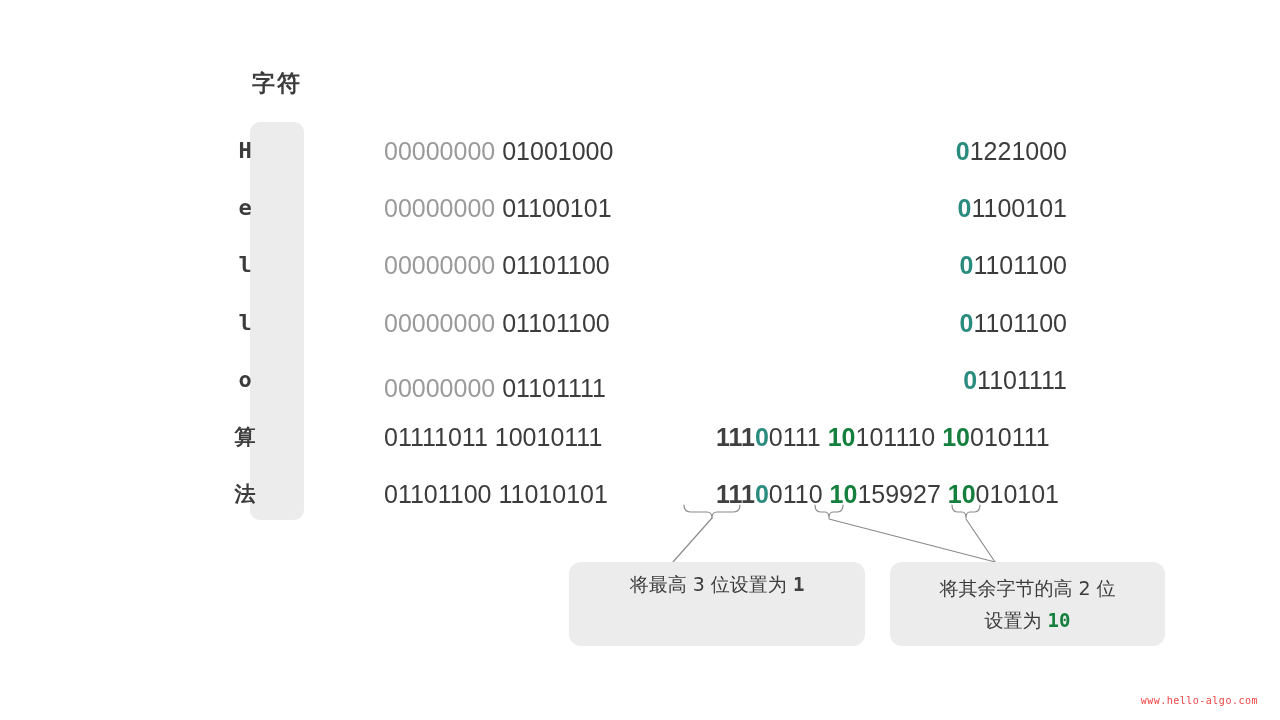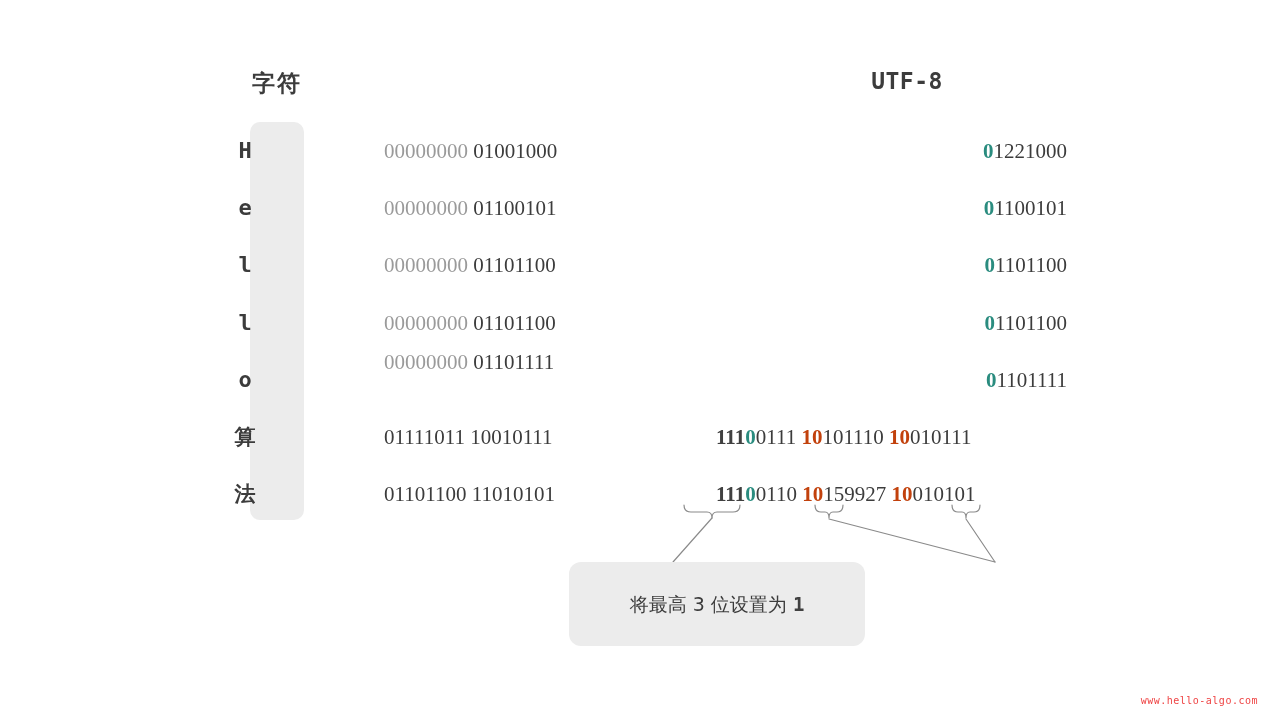"UTF-8" div.abs { html: <div>UTF-8</div> -> none }
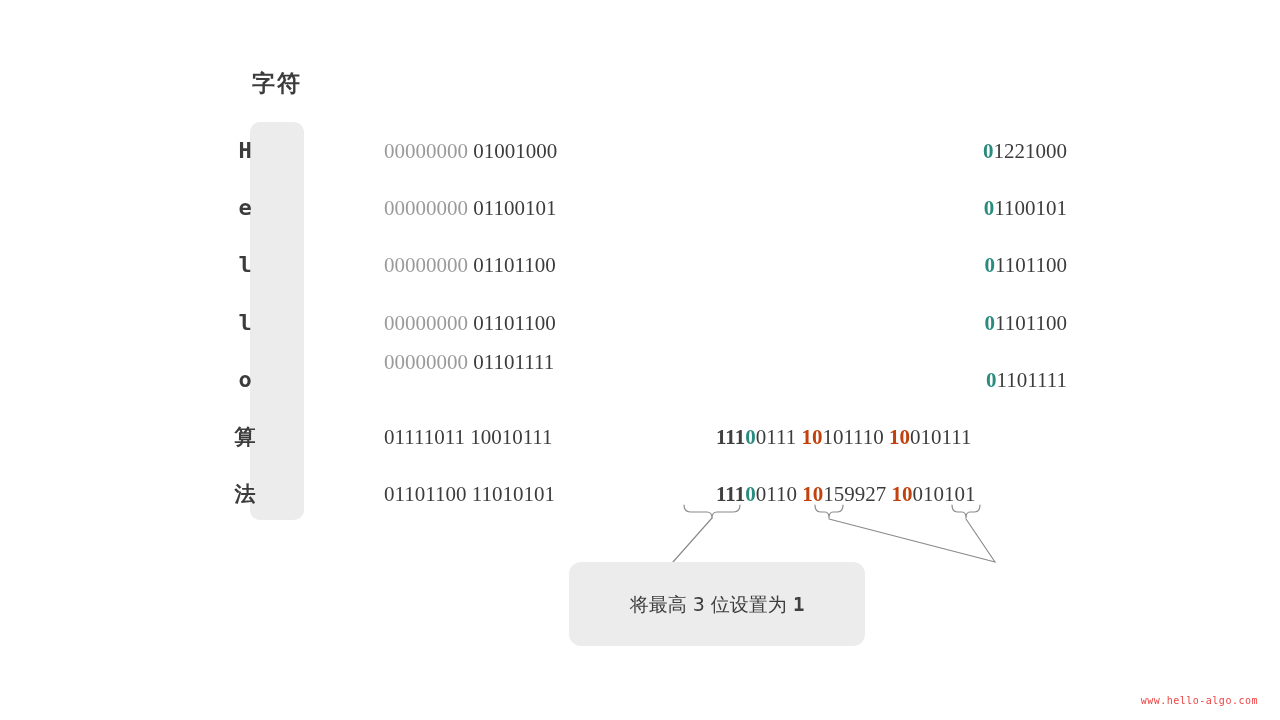"00000000 01001000" .bits { font-family: Liberation Serif, serif -> Liberation Sans, sans-serif; font-size: 21px -> 25px }
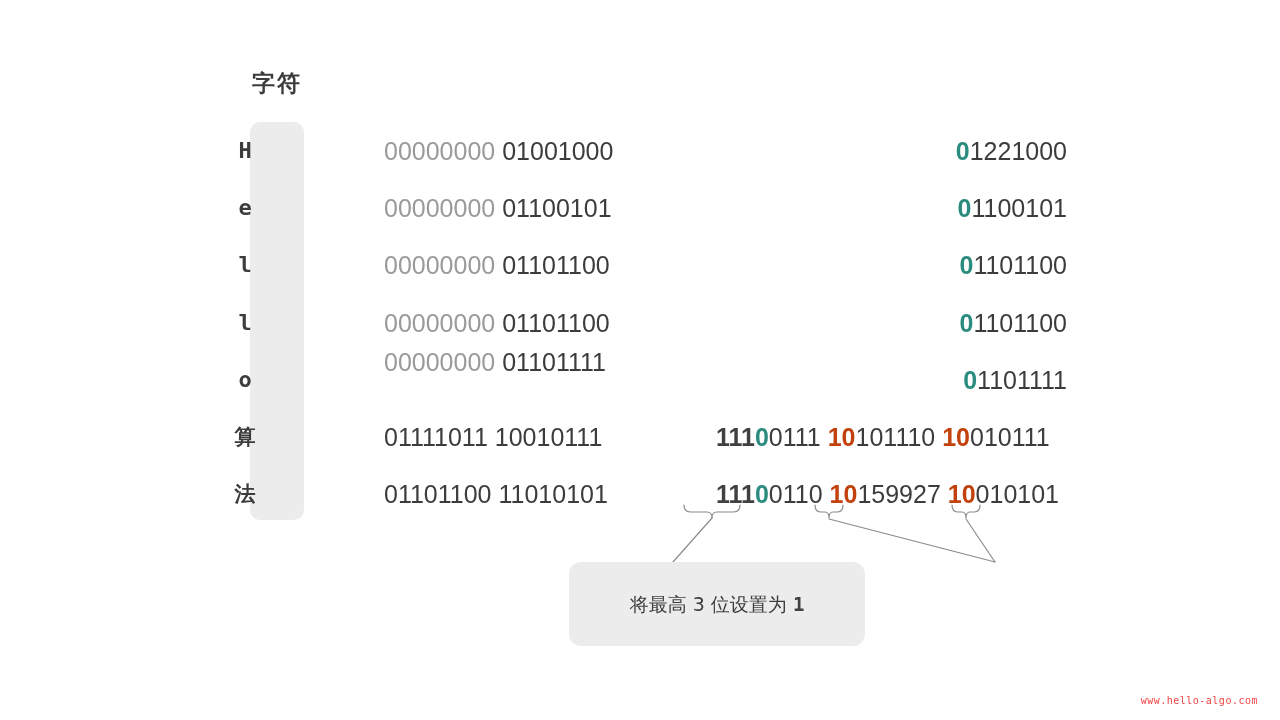"00000000 01101111" div.abs { top: 348px -> 374px }
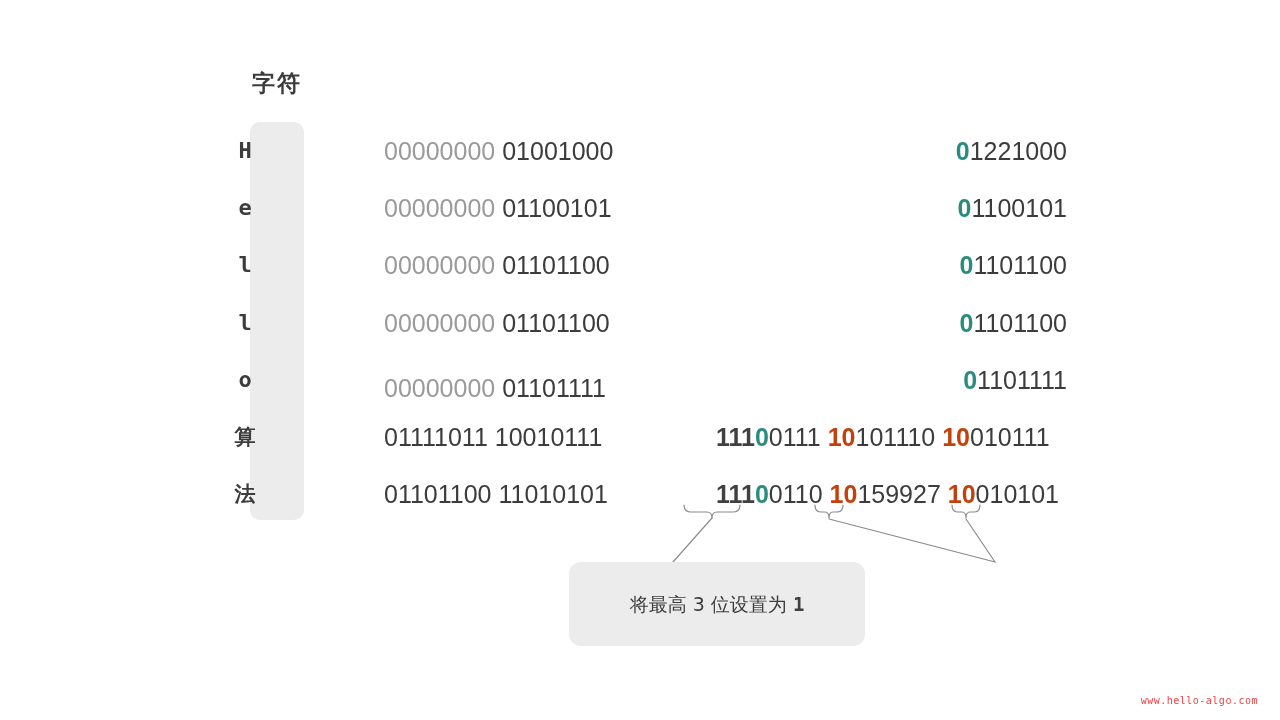"10" .blue { color: #c2410c -> #15803d }
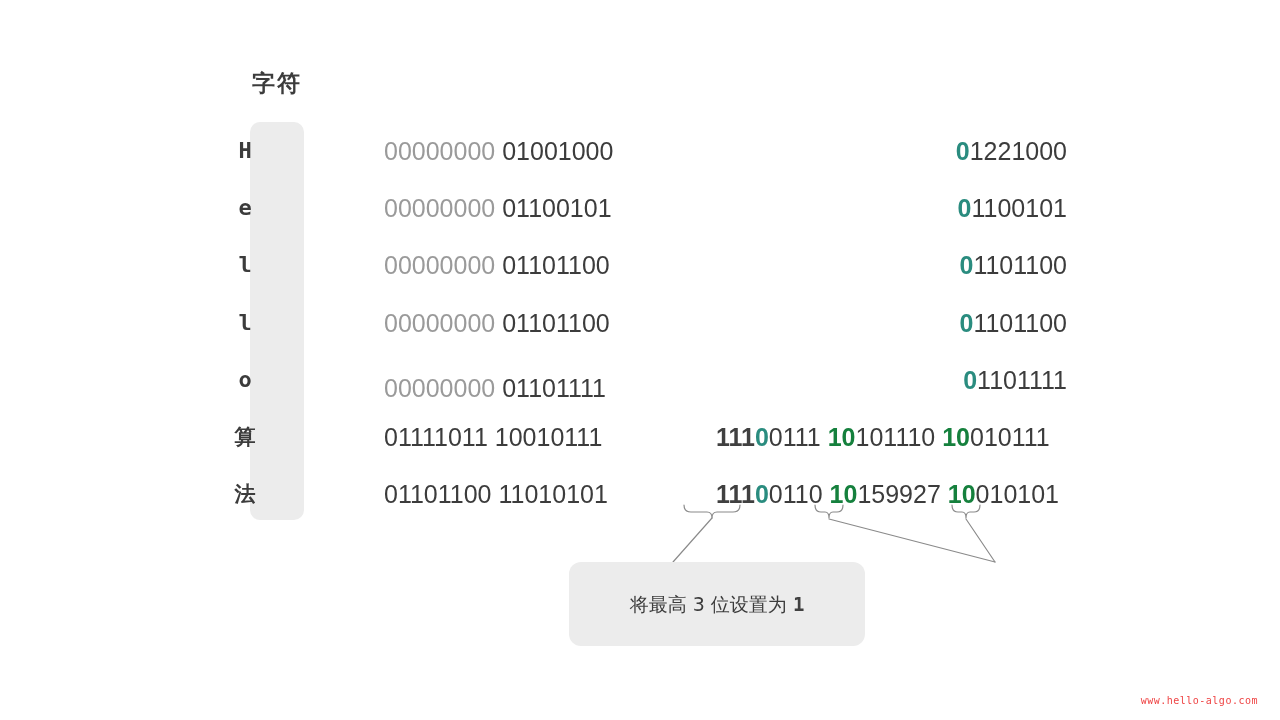"将最高 3 位设置为 1" #callout-1 { justify-content: none -> space-between }
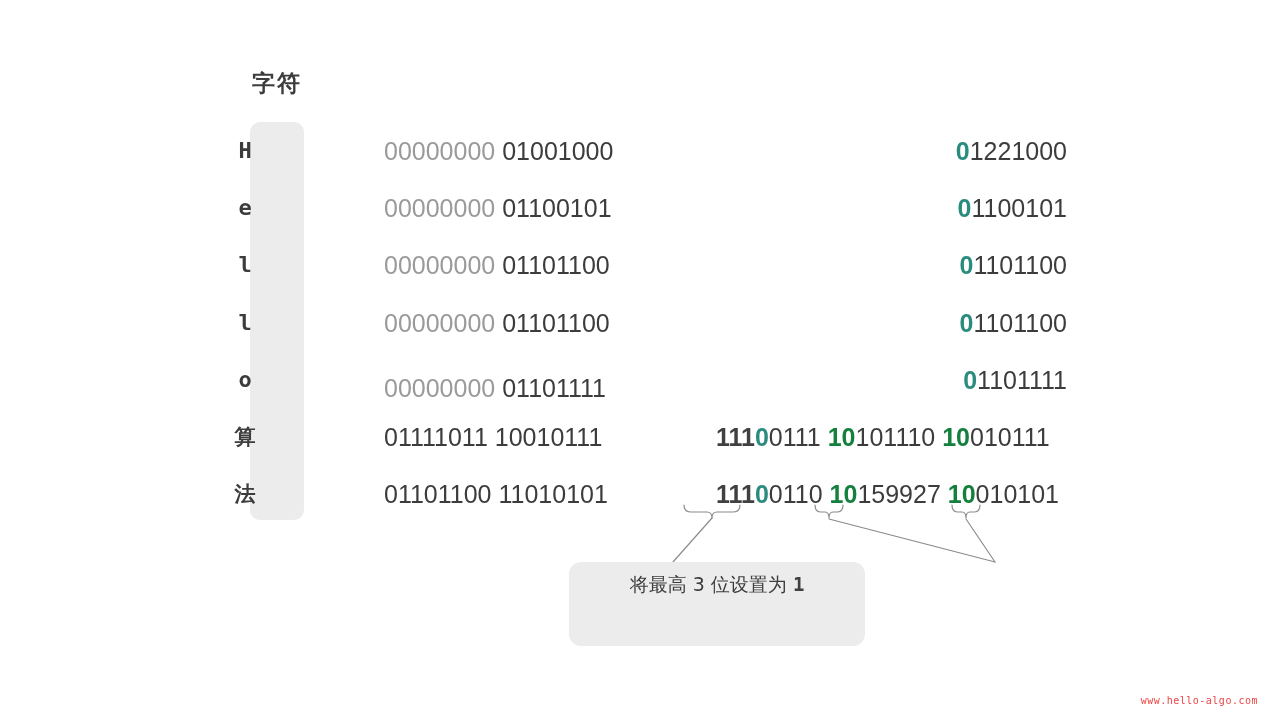"将其余字节的高 2 位" div.abs { html: none -> <div> <div> <span>将其余字节的高 2 位</span> </div> <div> <span>设置为 </span><b>10</b> </div> </div> }
